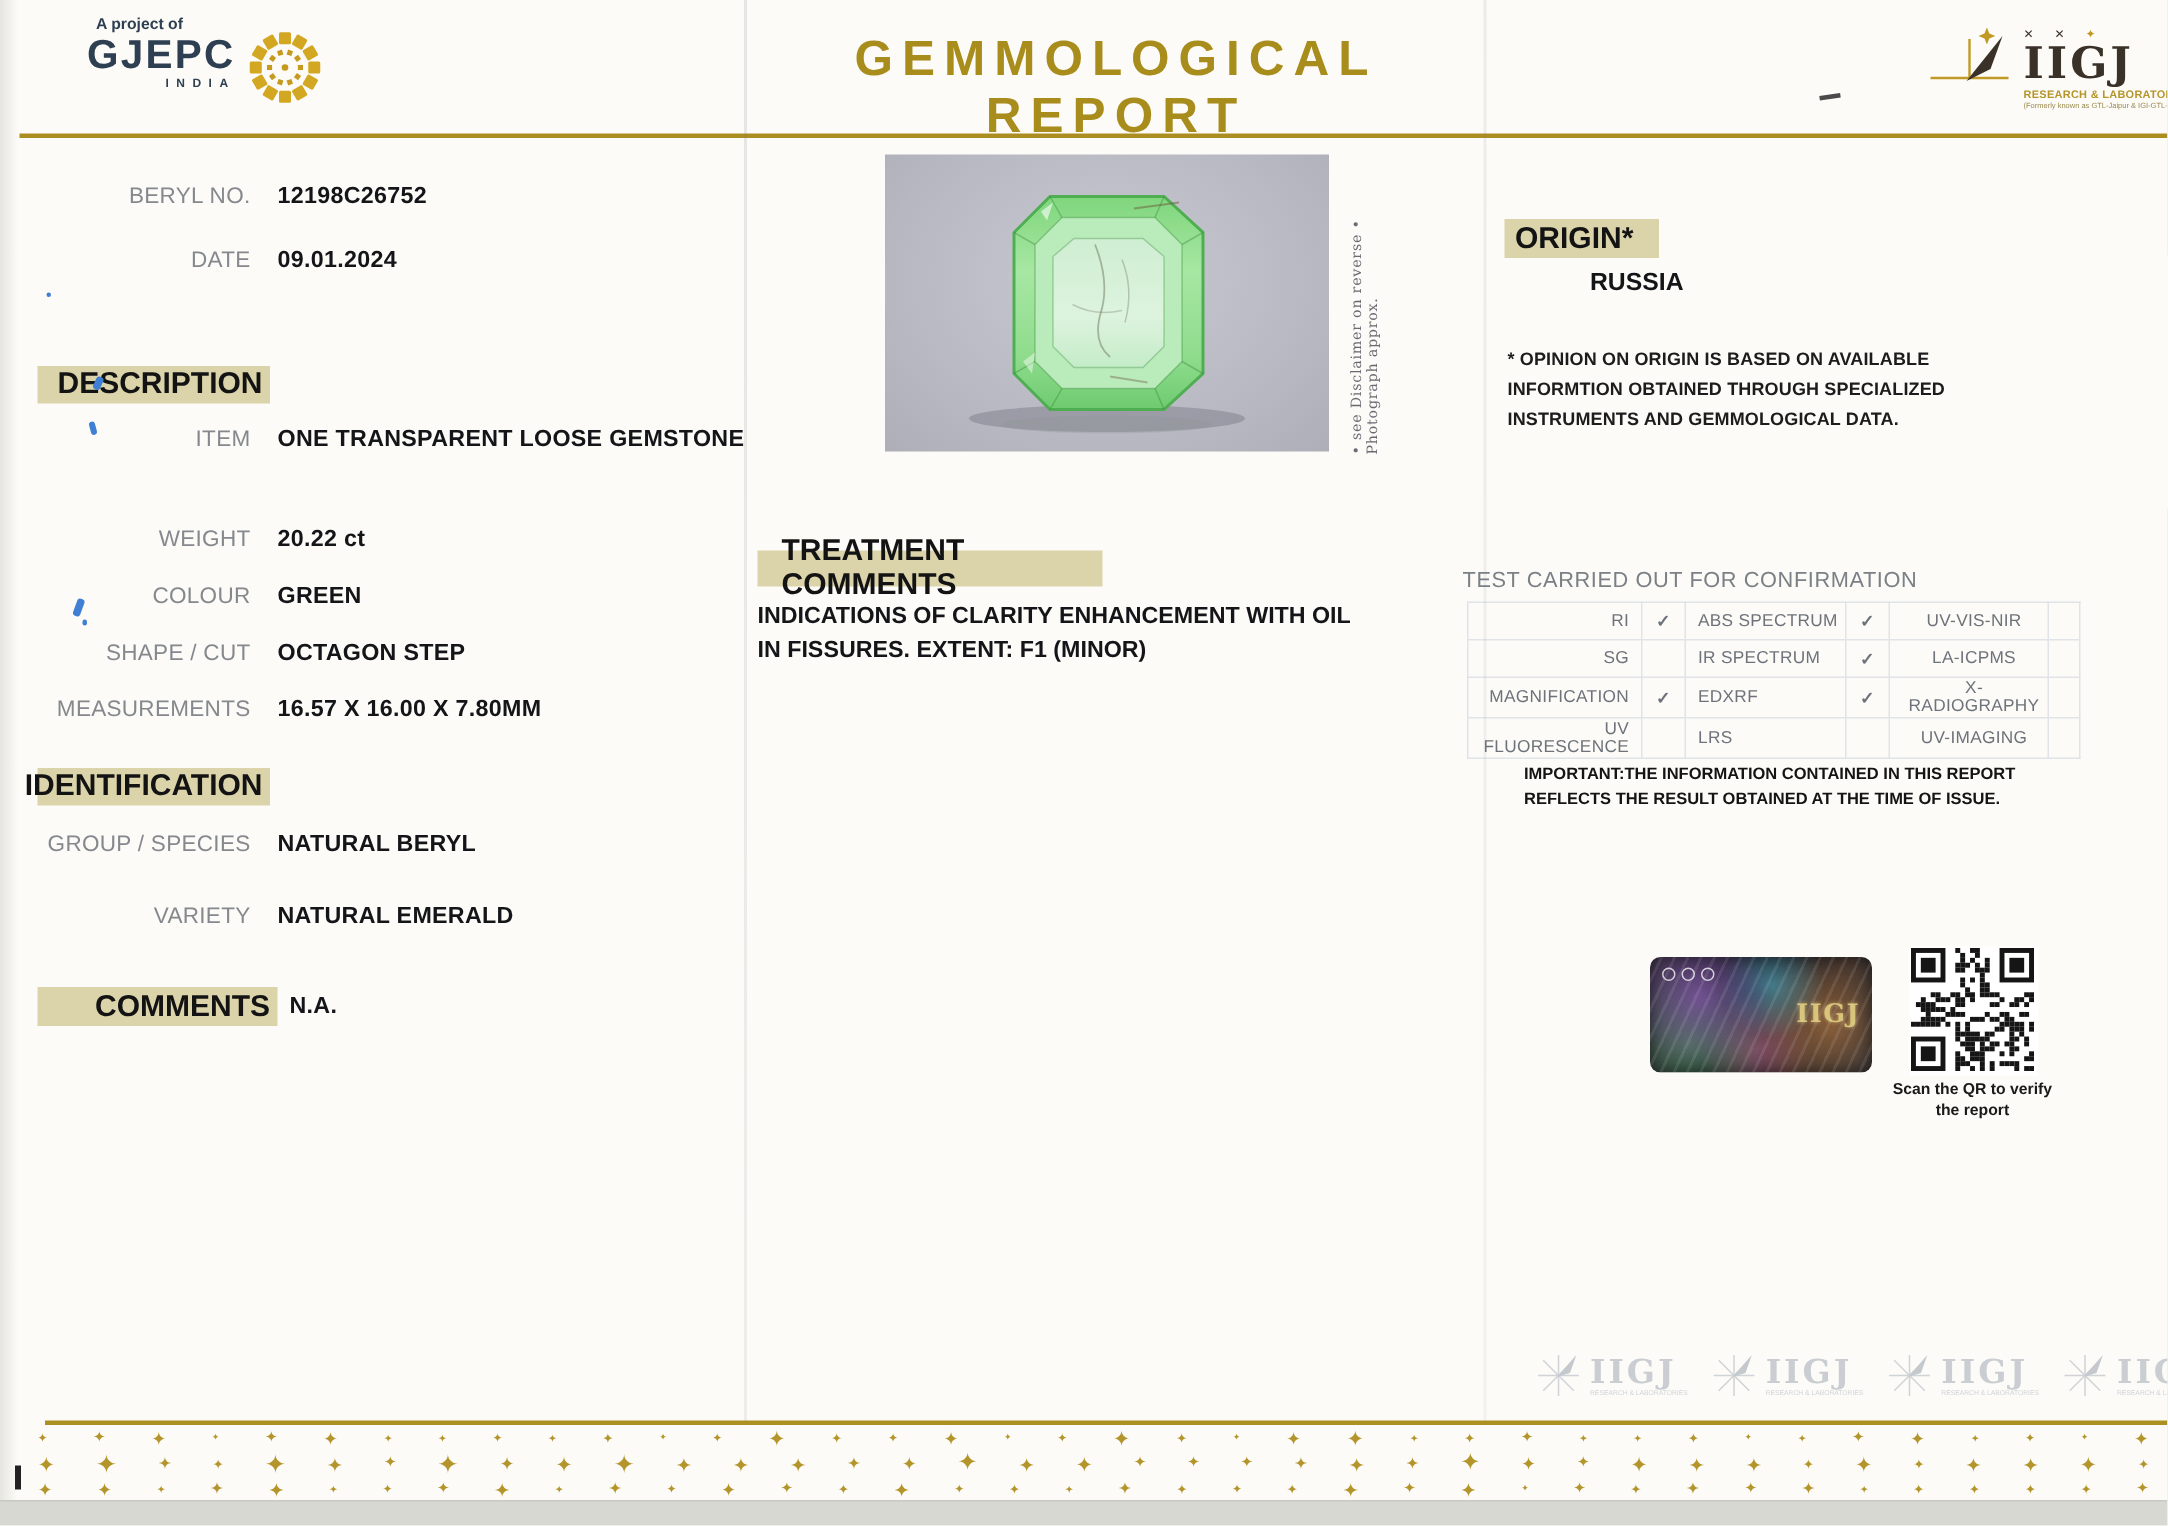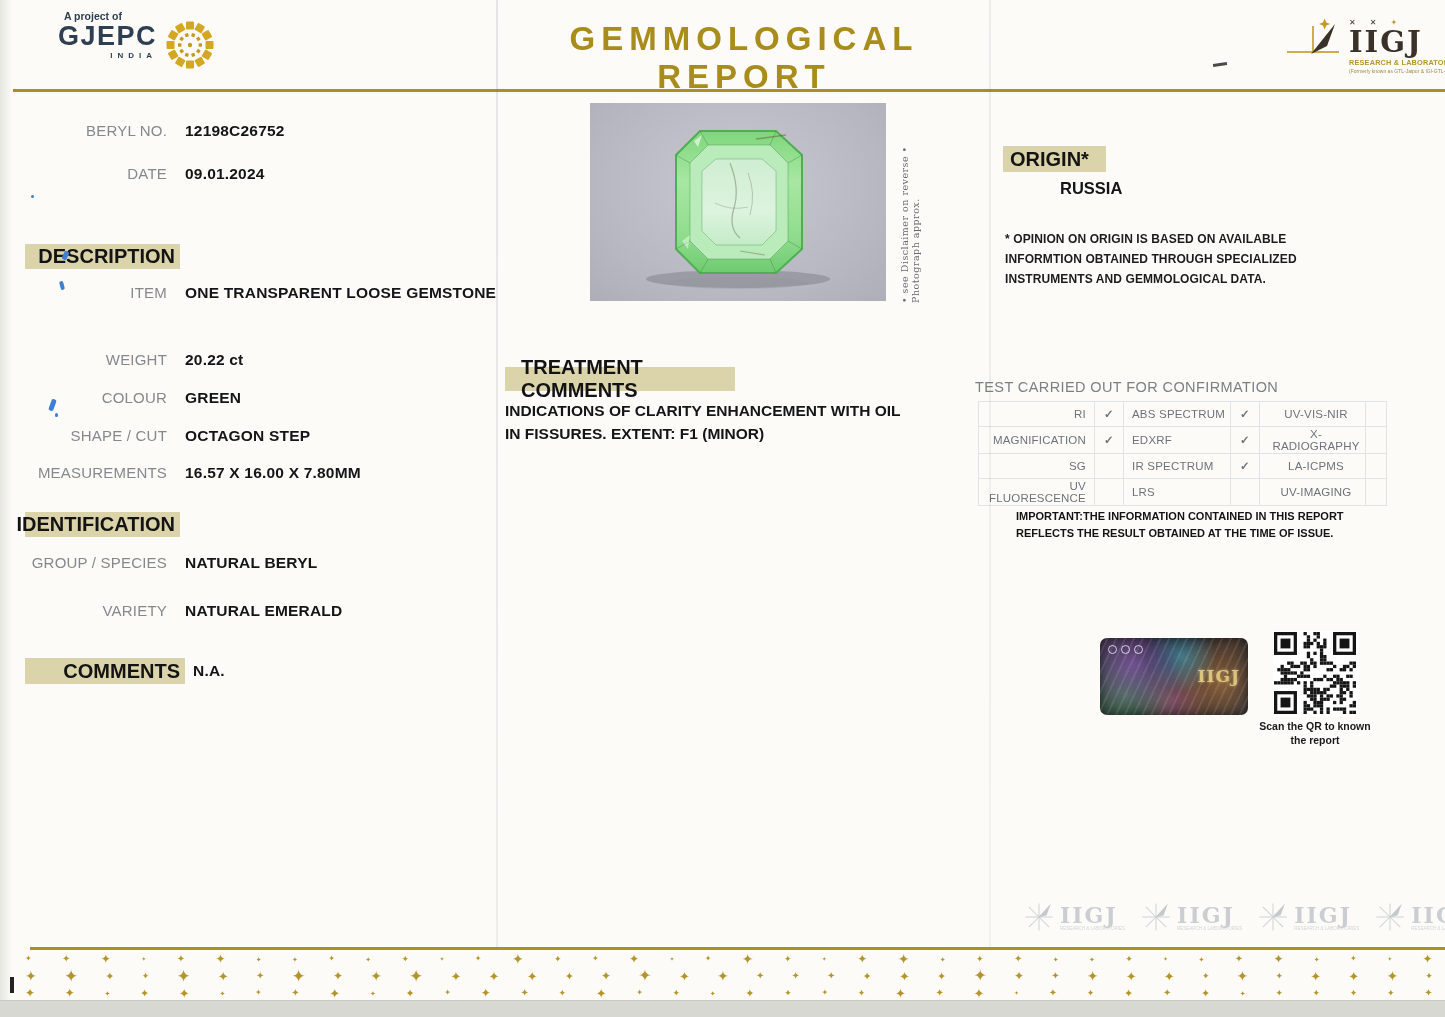"MAGNIFICATION" tr { order: before "SG" -> after "SG" }
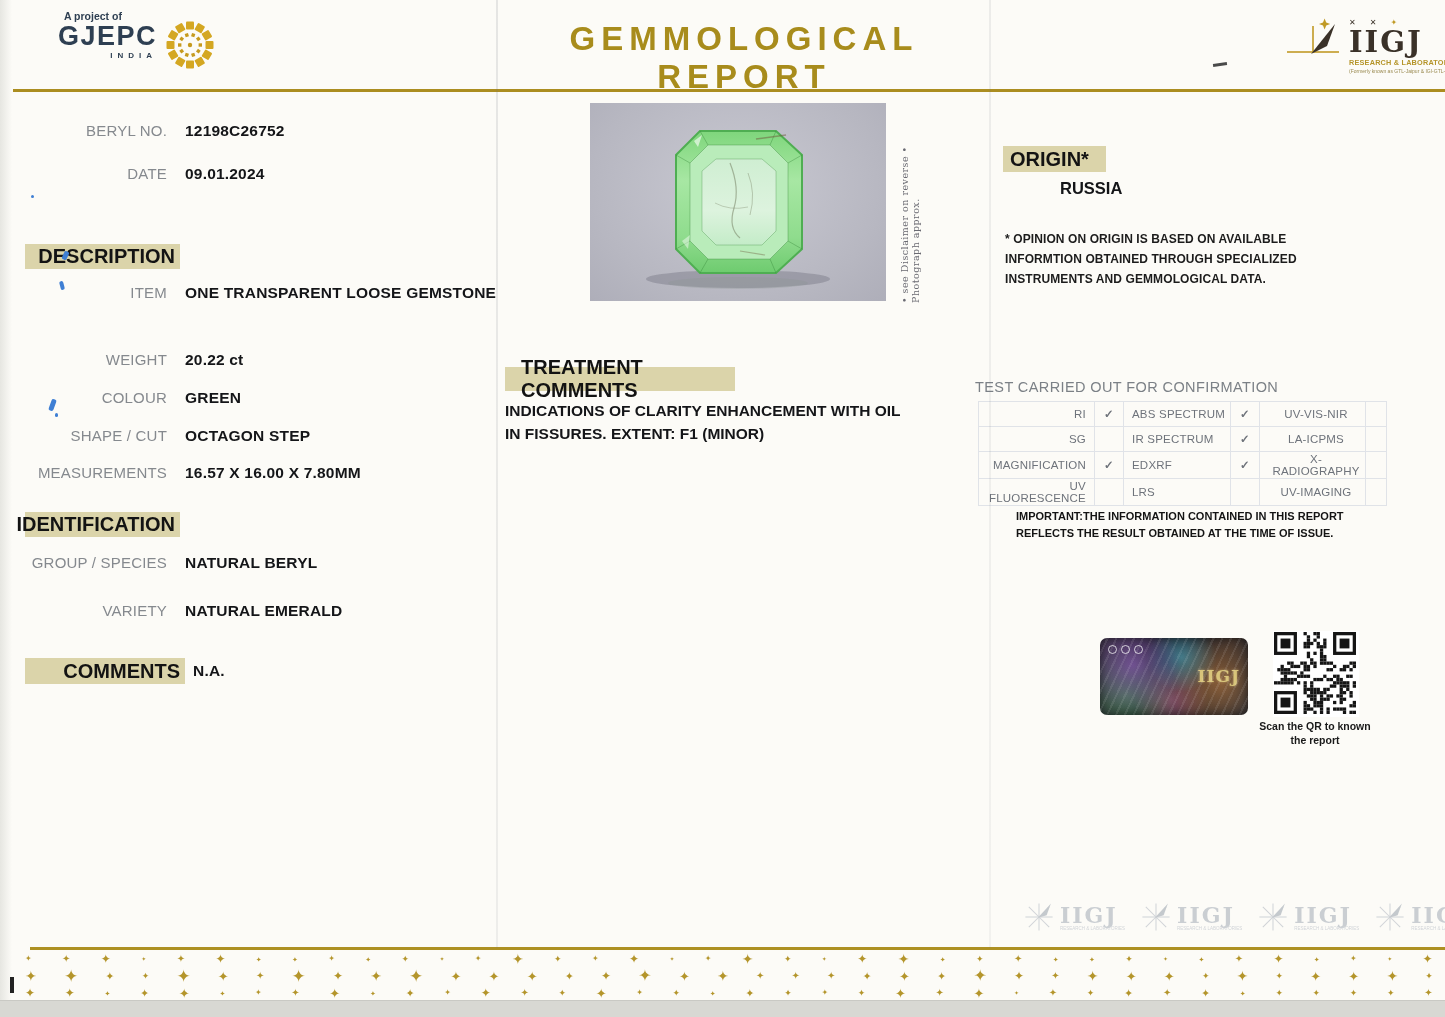"Scan the QR to known" div.qr-caption { text: known -> verify }
